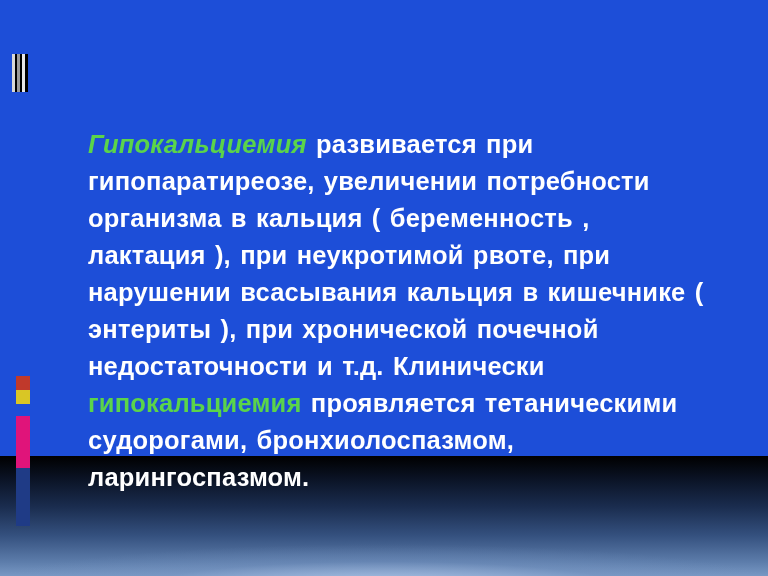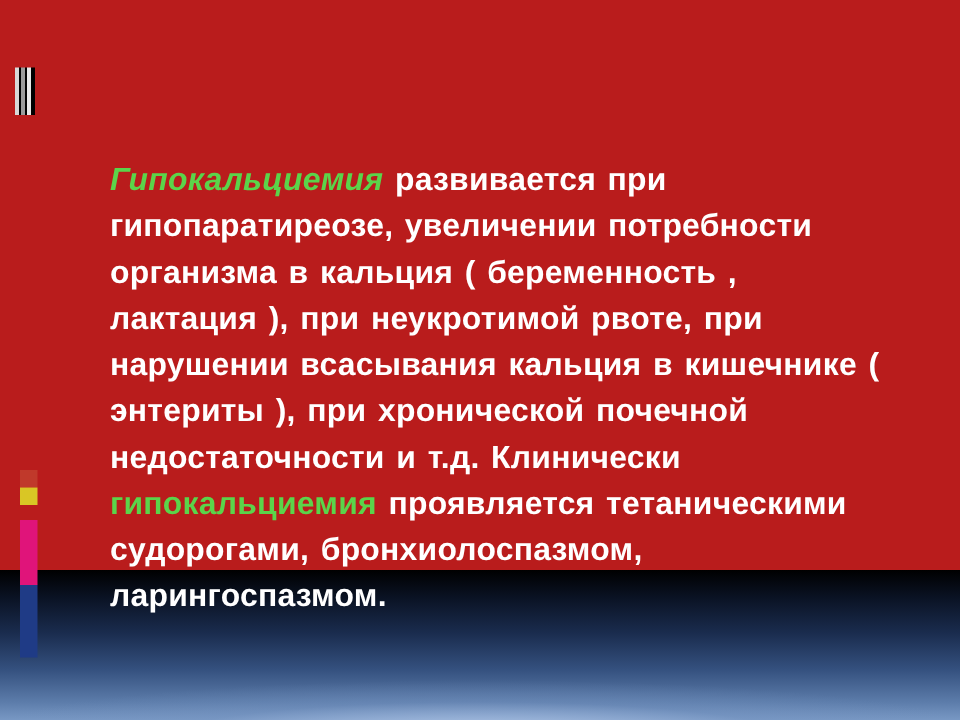"Гипокальциемия развивается при" #slide { background: #b91c1c -> #1d4ed8 }
